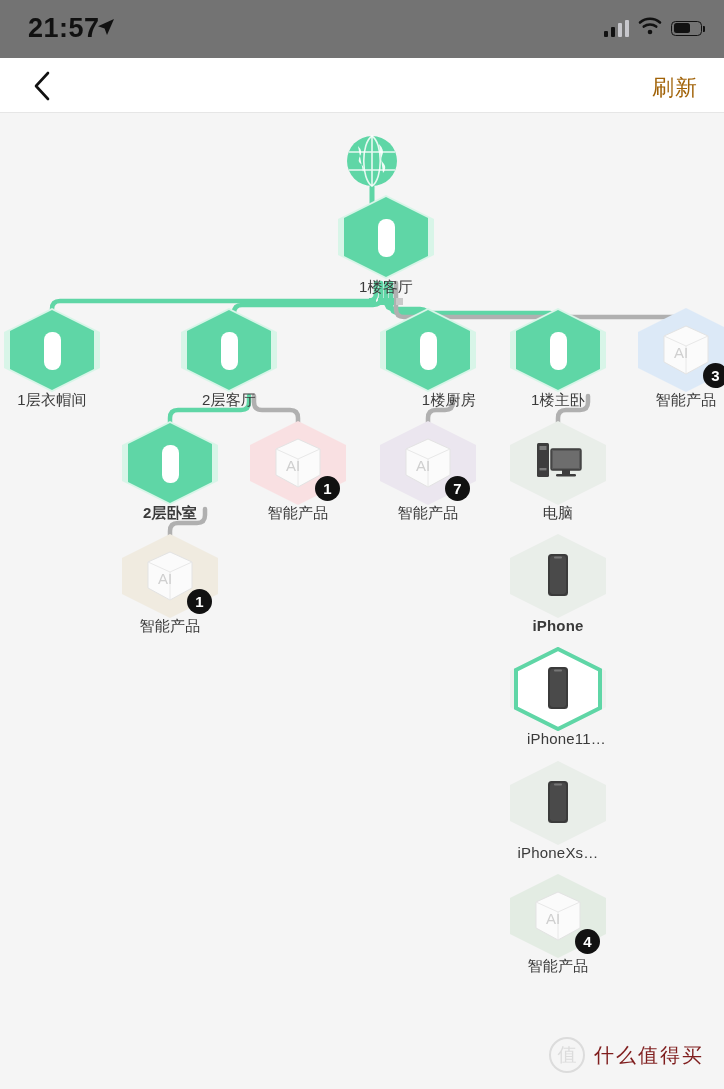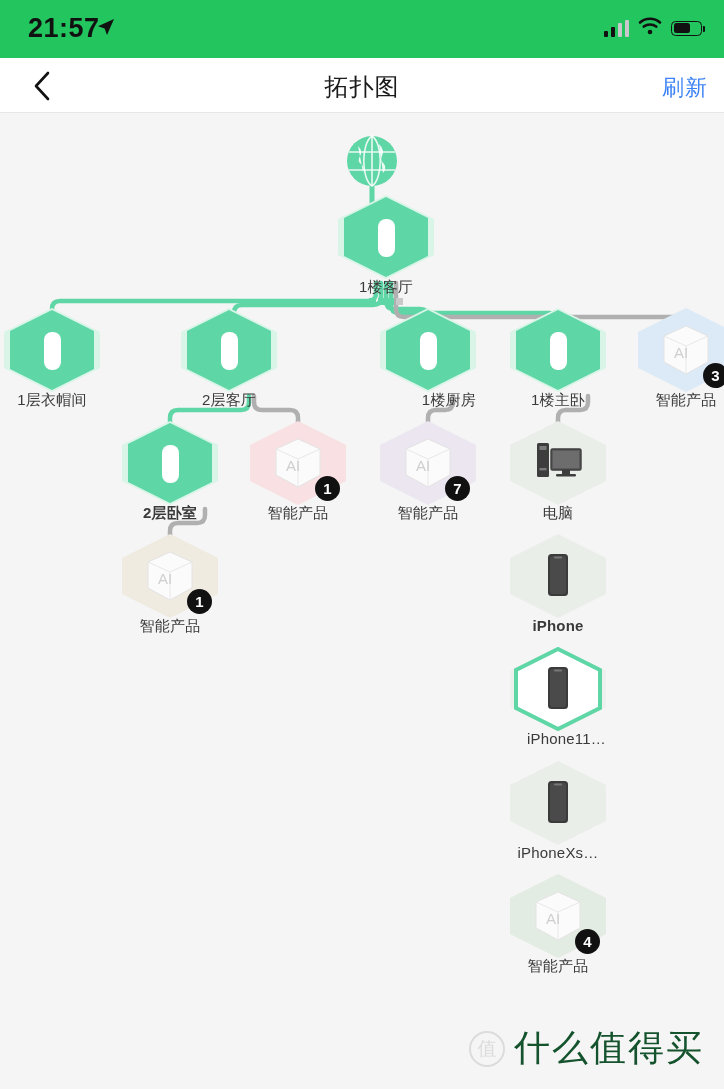"21:57" .statusbar { background: #22c55e -> #737373 }
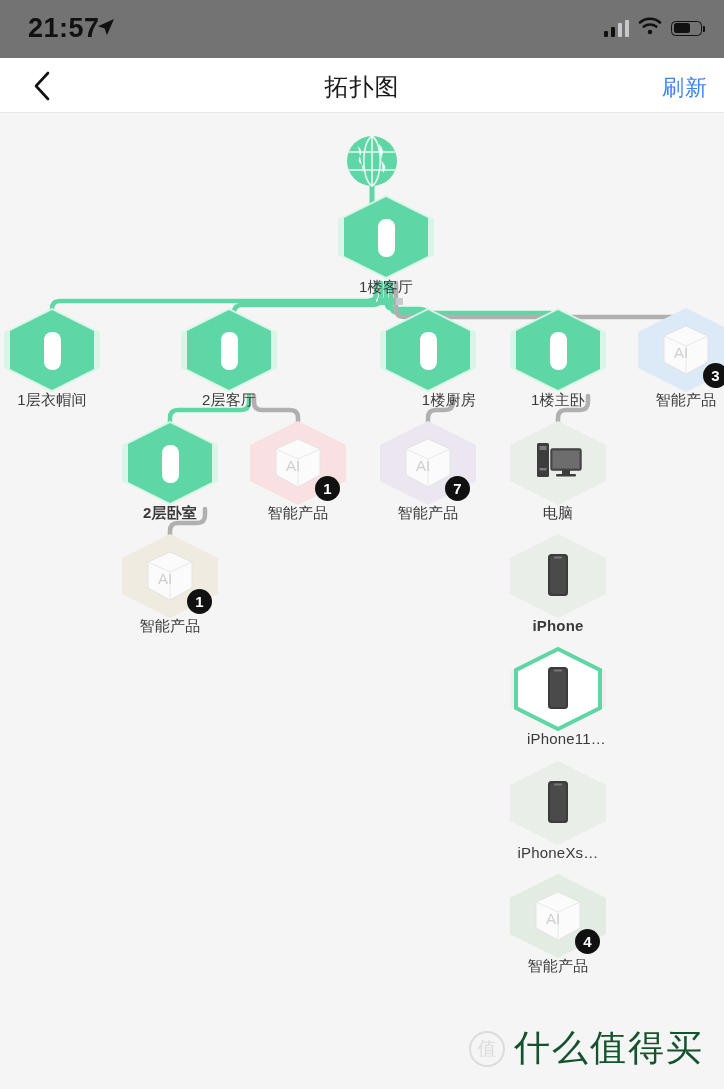"拓扑图" div.nav-title { html: <div>拓扑图</div> -> none }
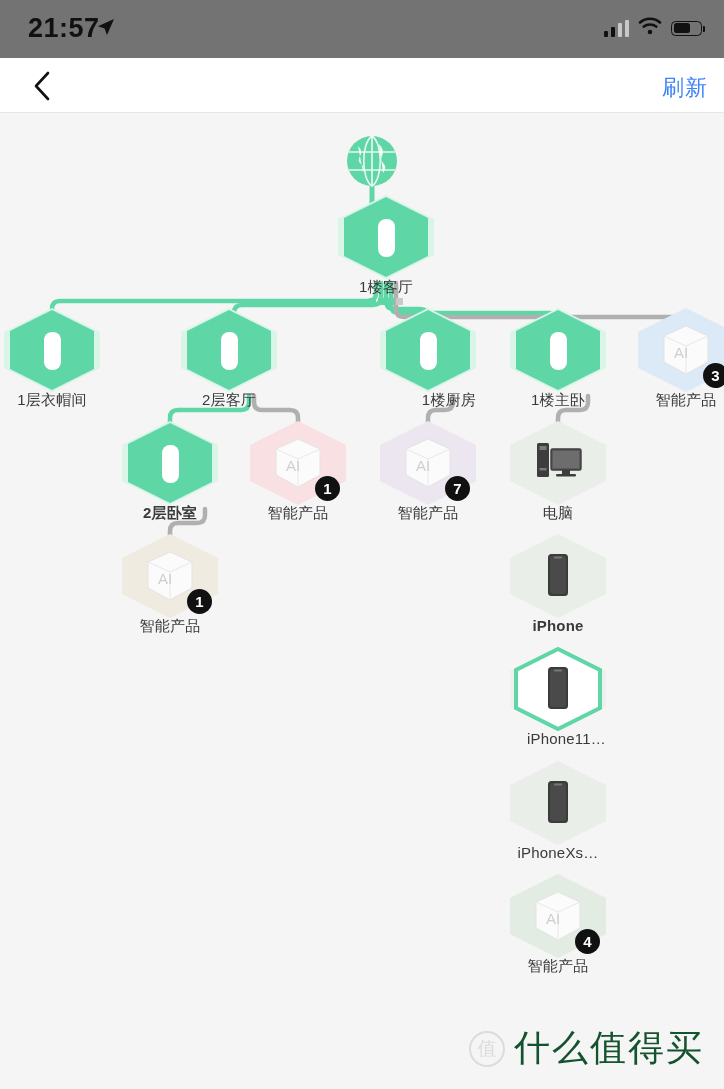"刷新" .nav-action { color: #3b82f6 -> #a16207; right: 16px -> 26px }
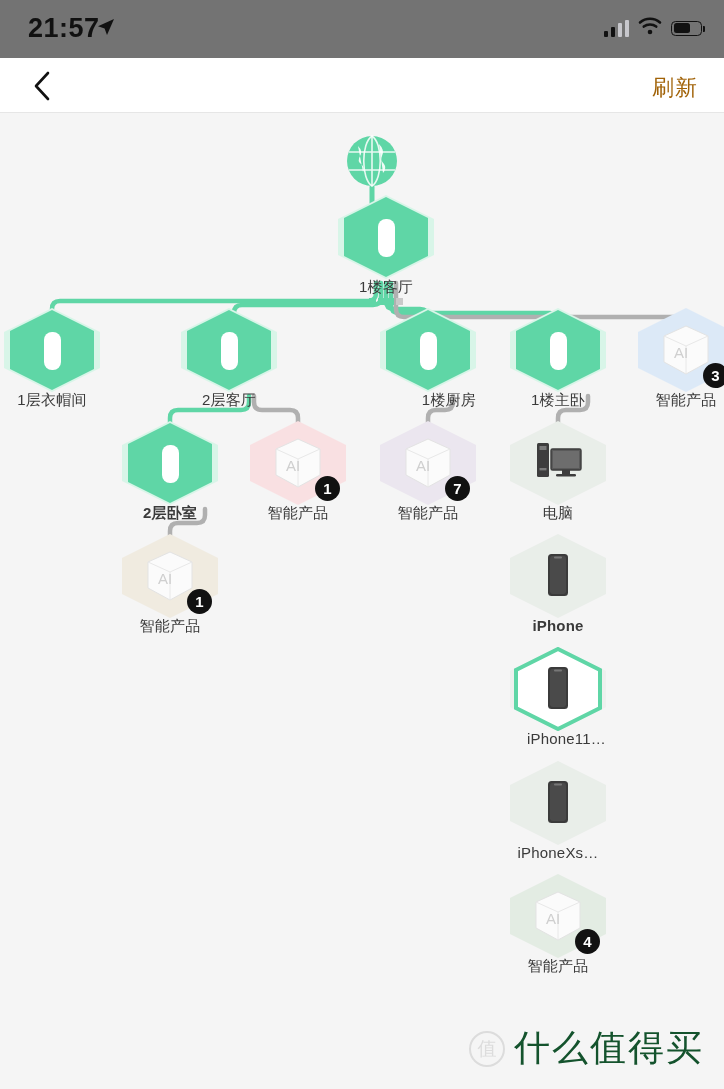"什么值得买" span { color: #14532d -> #7f1d1d; font-size: 36px -> 20px }
